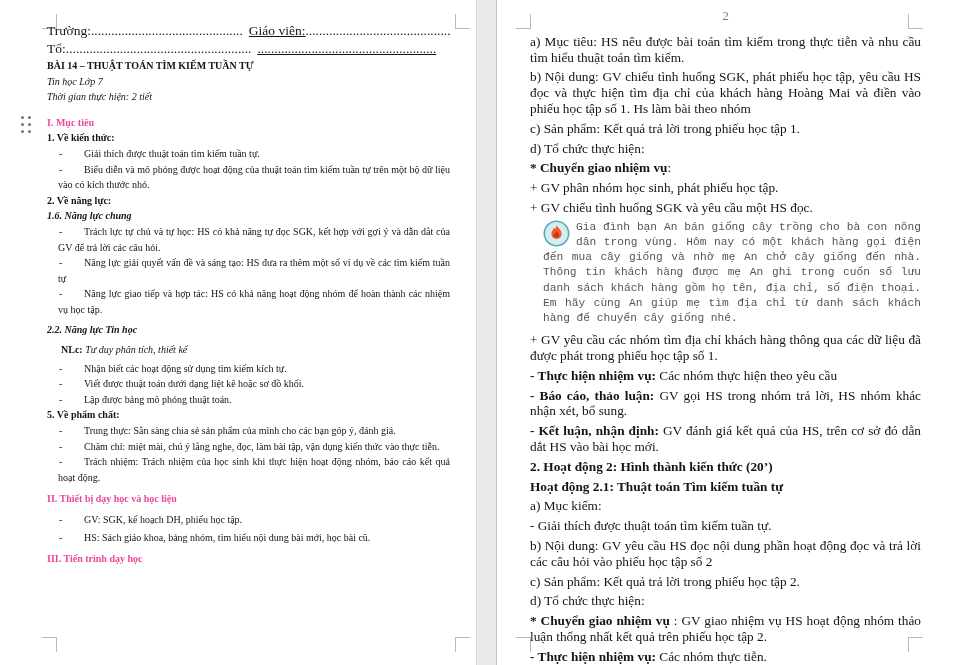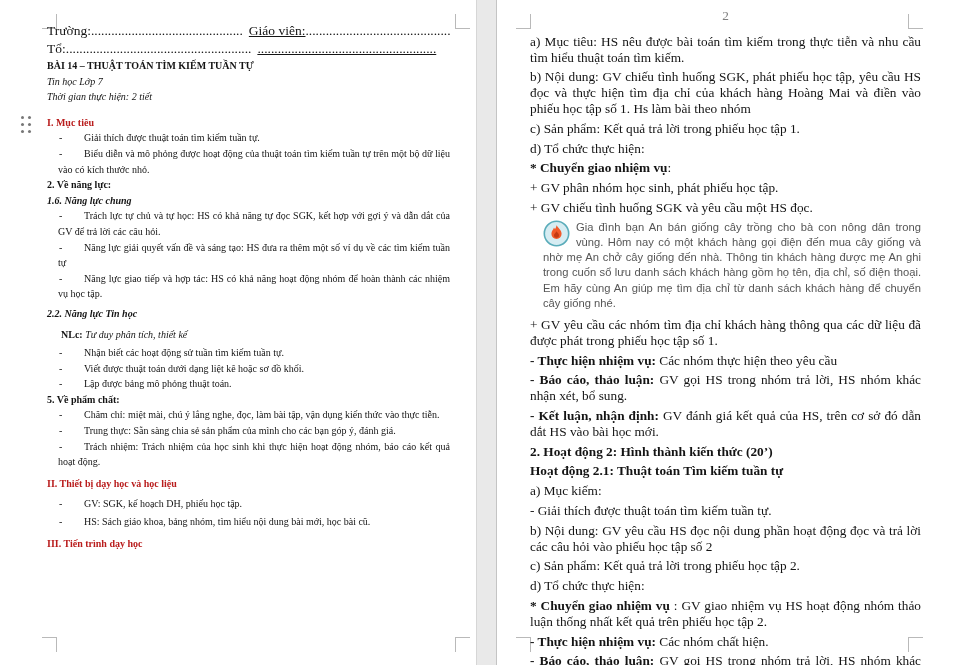"I. Mục tiêu" .h-red { color: #b91c1c -> #ec4899 }
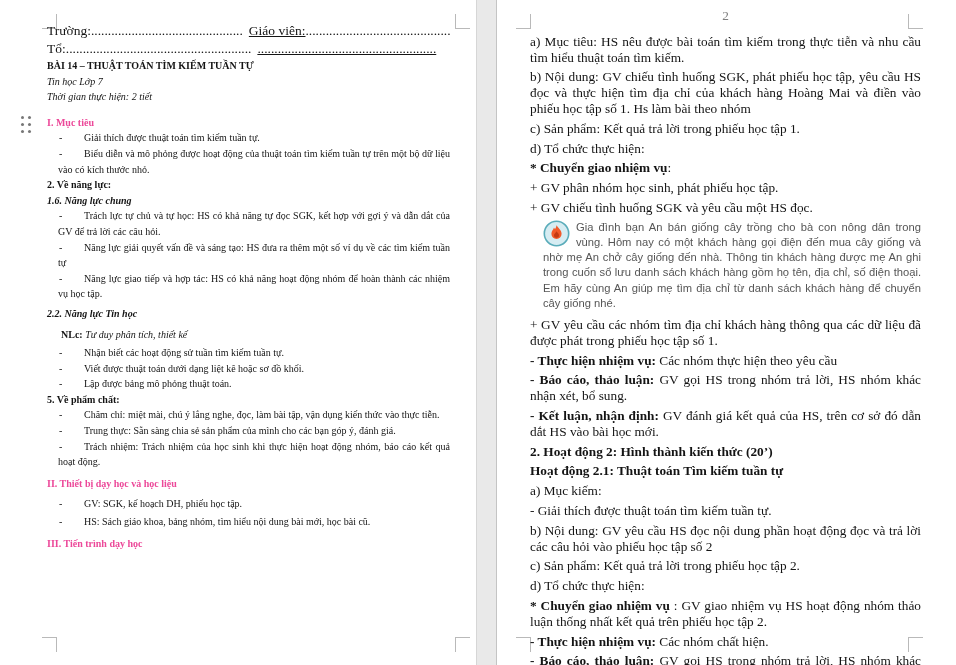"1. Về kiến thức:" p.h-b { html: none -> <p>1. Về kiến thức:</p> }
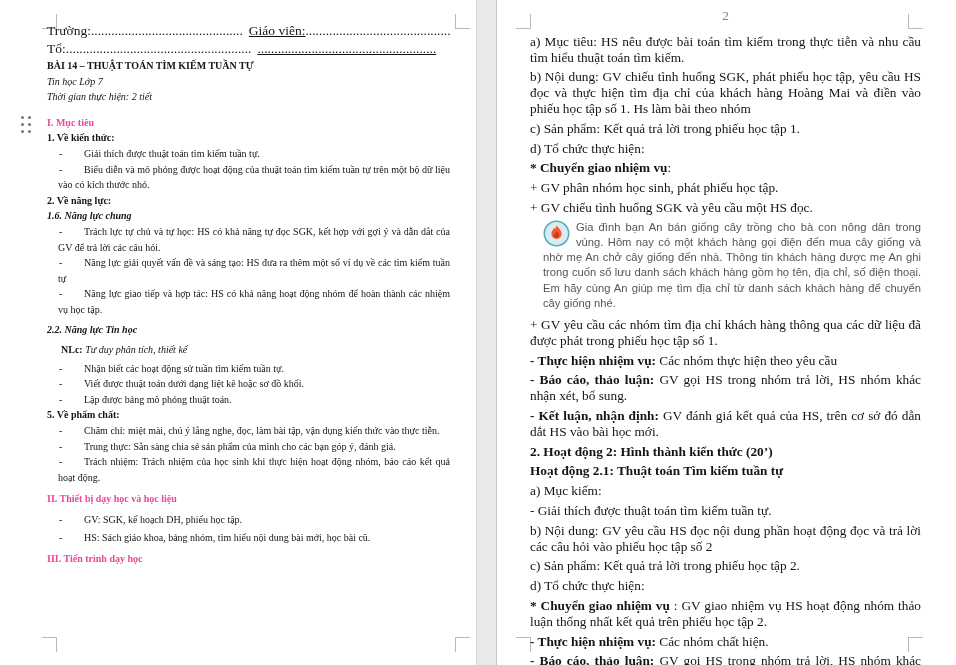"Gia đình bạn An bán" .excerpt { font-family: Liberation Sans, sans-serif -> Liberation Mono, monospace }
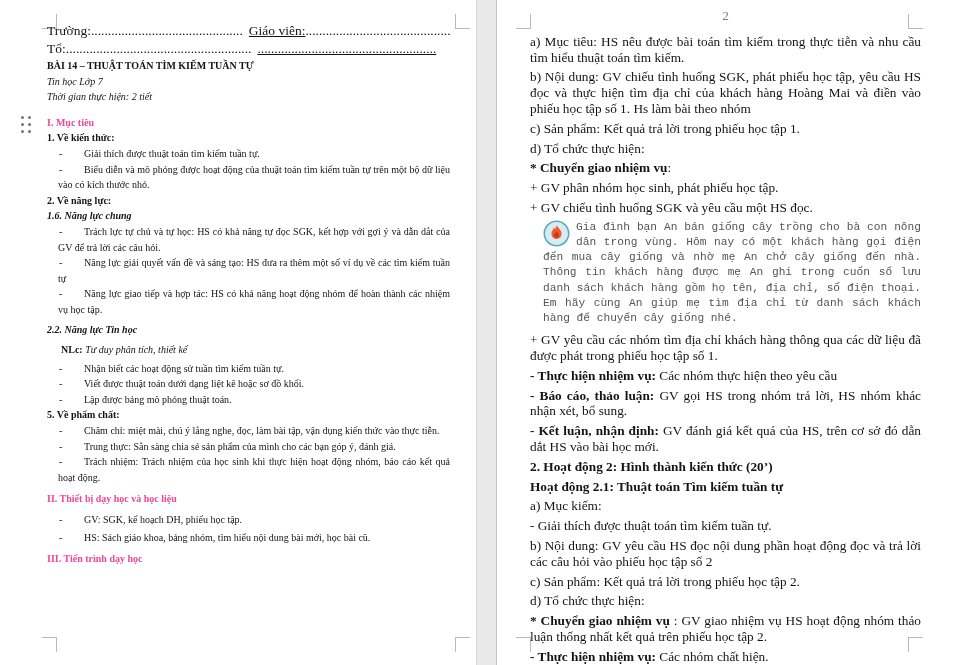"Nhận biết các hoạt động" span { text: tuần tìm kiếm tuần -> dụng tìm kiếm kích }
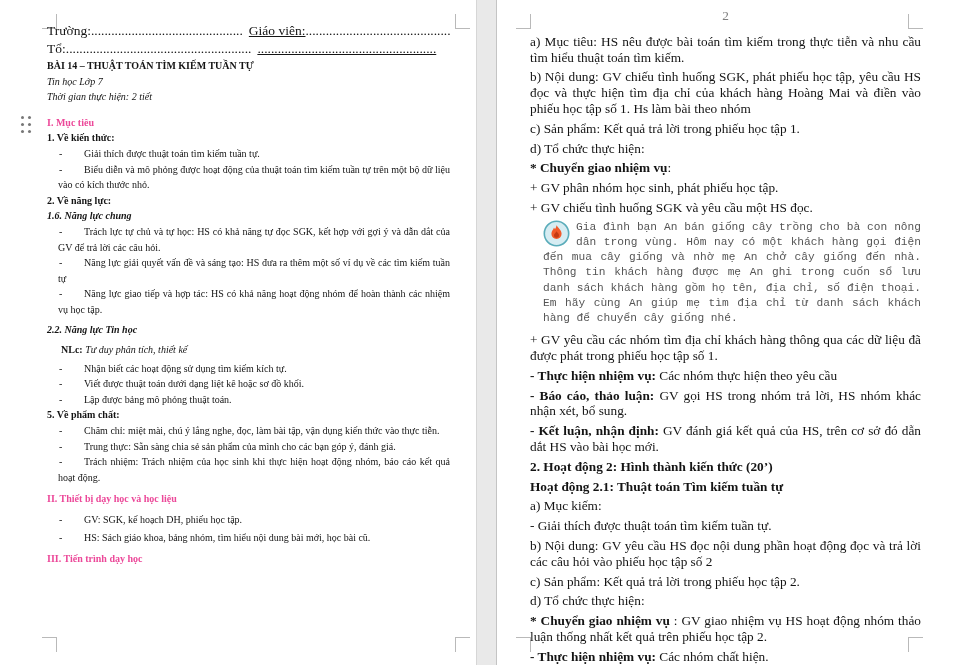"- Chăm chỉ: miệt mài," p.li { order: before "- Trung thực: Sẵn sàng" -> after "- Trung thực: Sẵn sàng" }
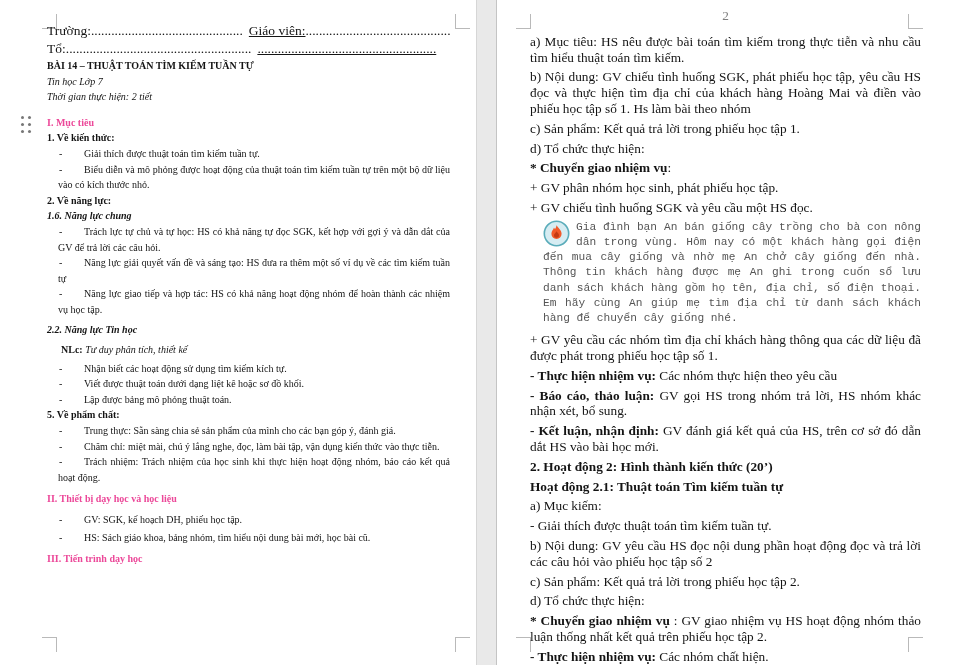"Các nhóm chất hiện." span { text: chất hiện -> thực tiễn }
